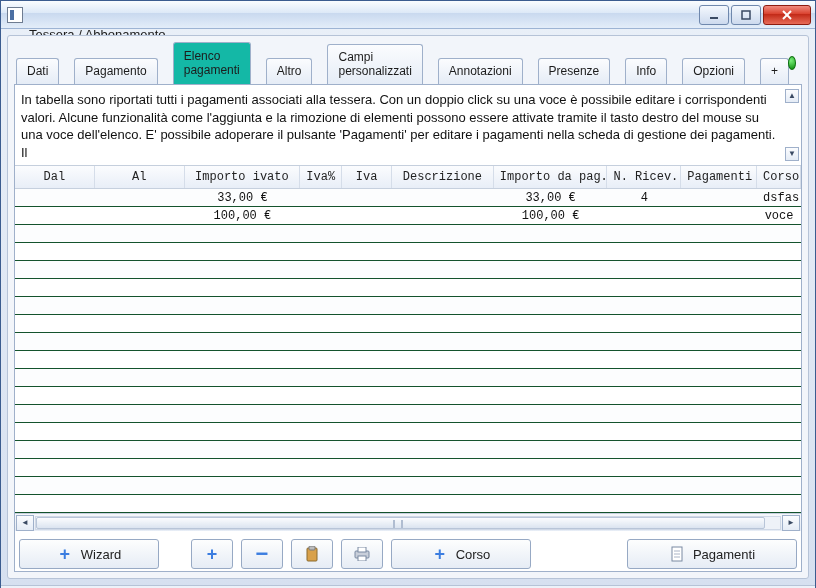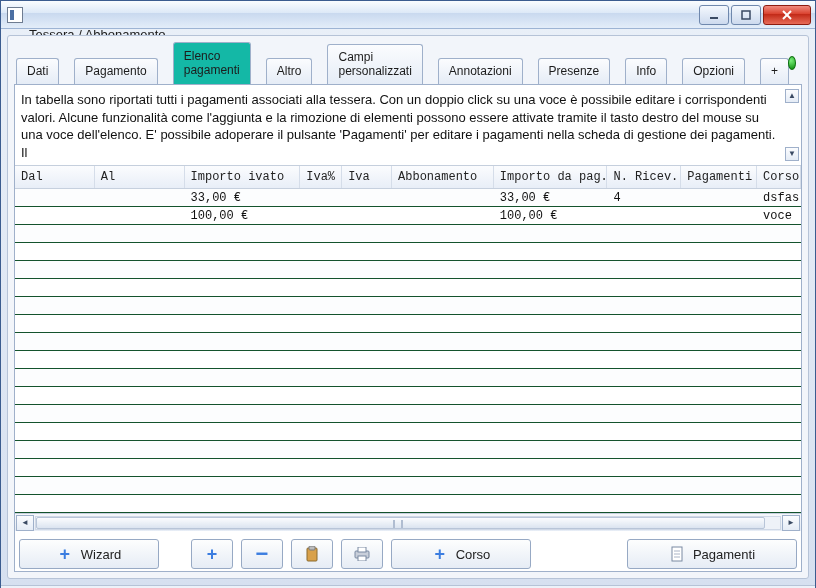"Dal" .grid-head, .grid-row { text-align: none -> center }
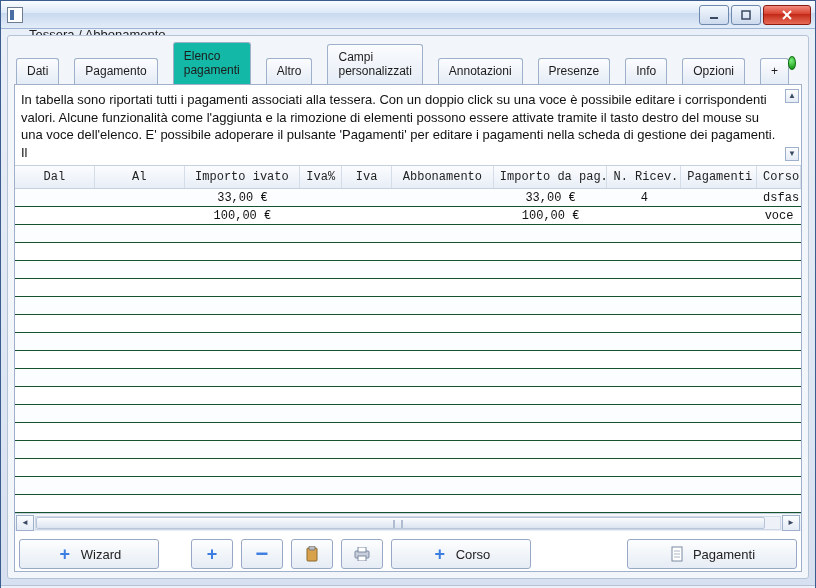"Abbonamento" div.gh { text: Abbonamento -> Descrizione }
